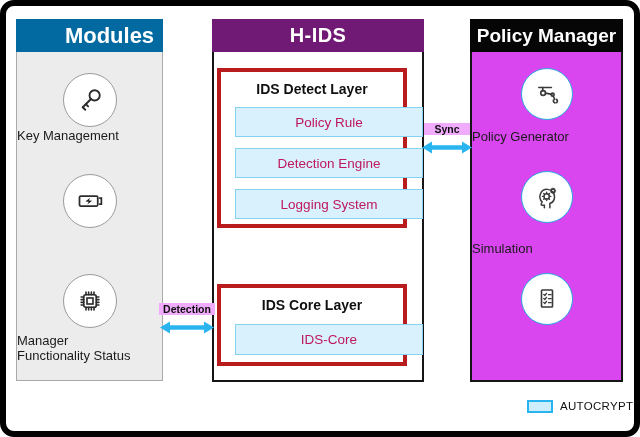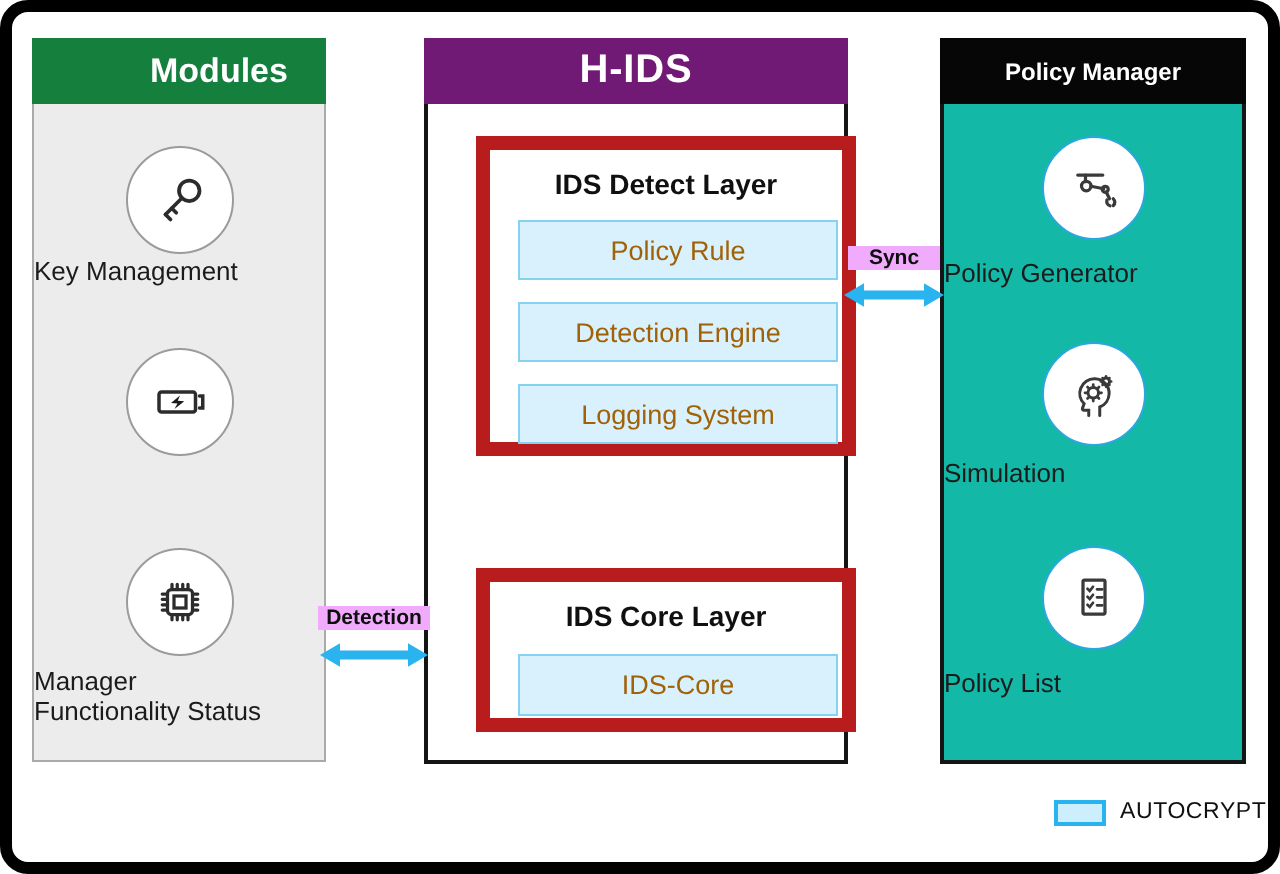"Modules" .modules .panel-head { background: #15803d -> #0369a1; font-size: 17px -> 22px }
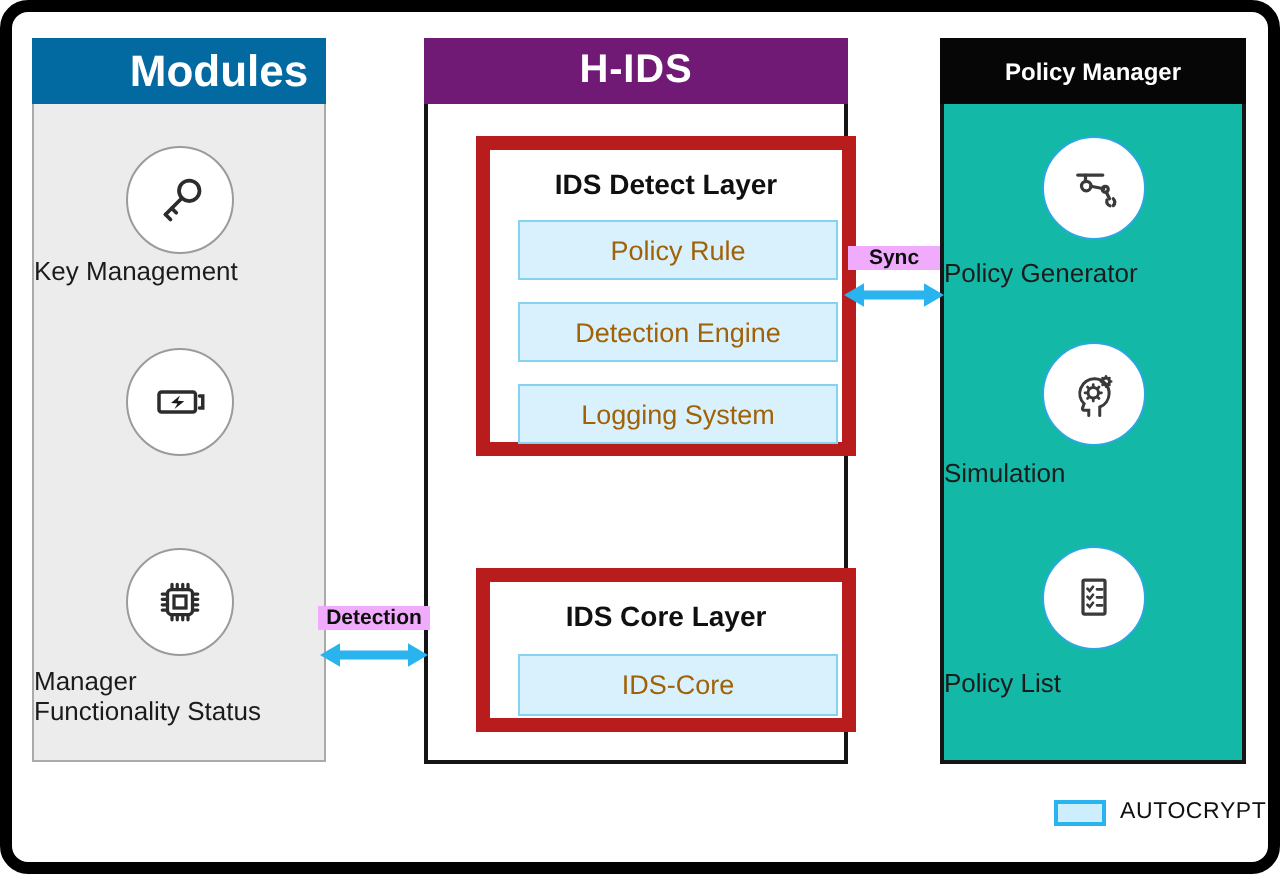"Policy Manager" .pm .panel-head { font-size: 12px -> 19px }
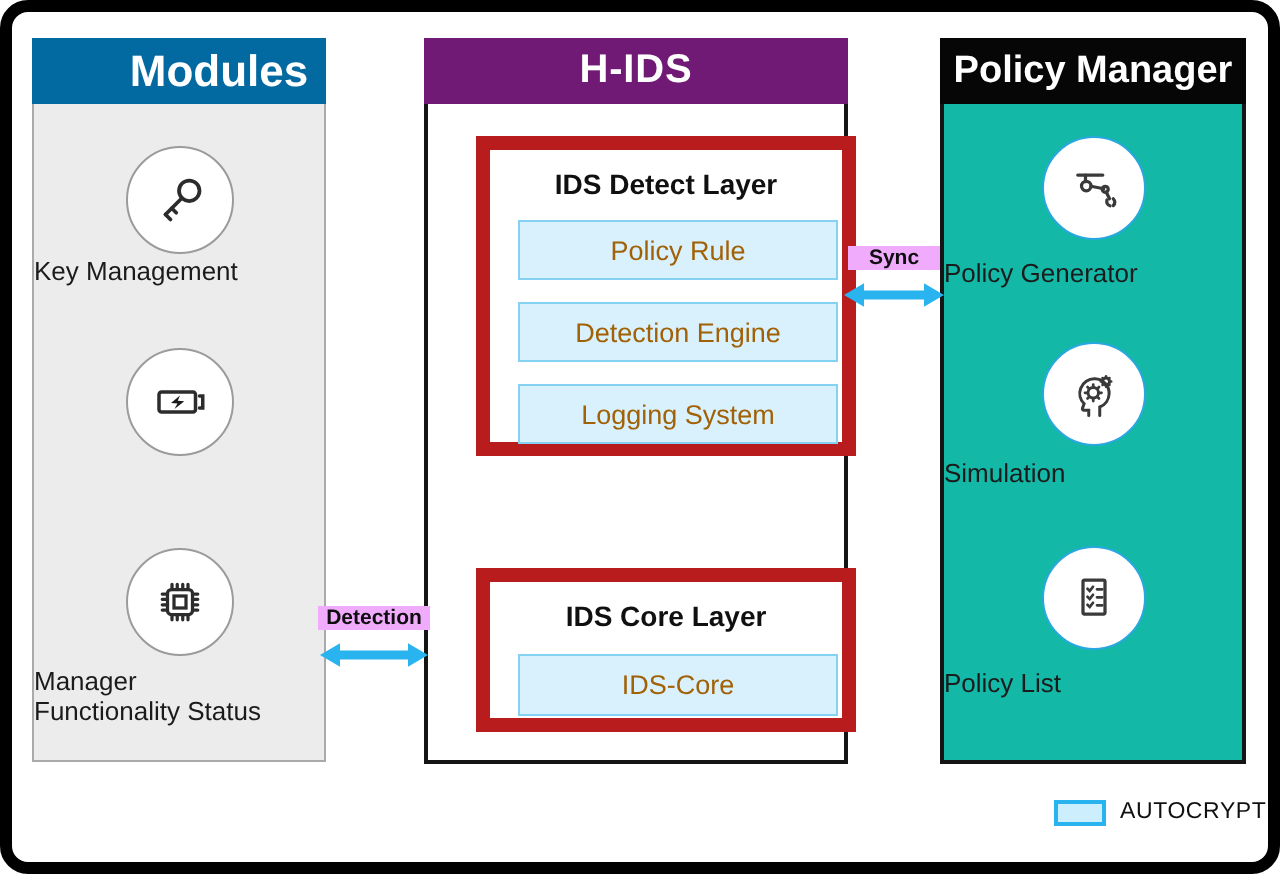"IDS Detect Layer" .layer-box { border: 7px solid #b91c1c -> 4px solid #b91c1c; left: 24px -> 3px }
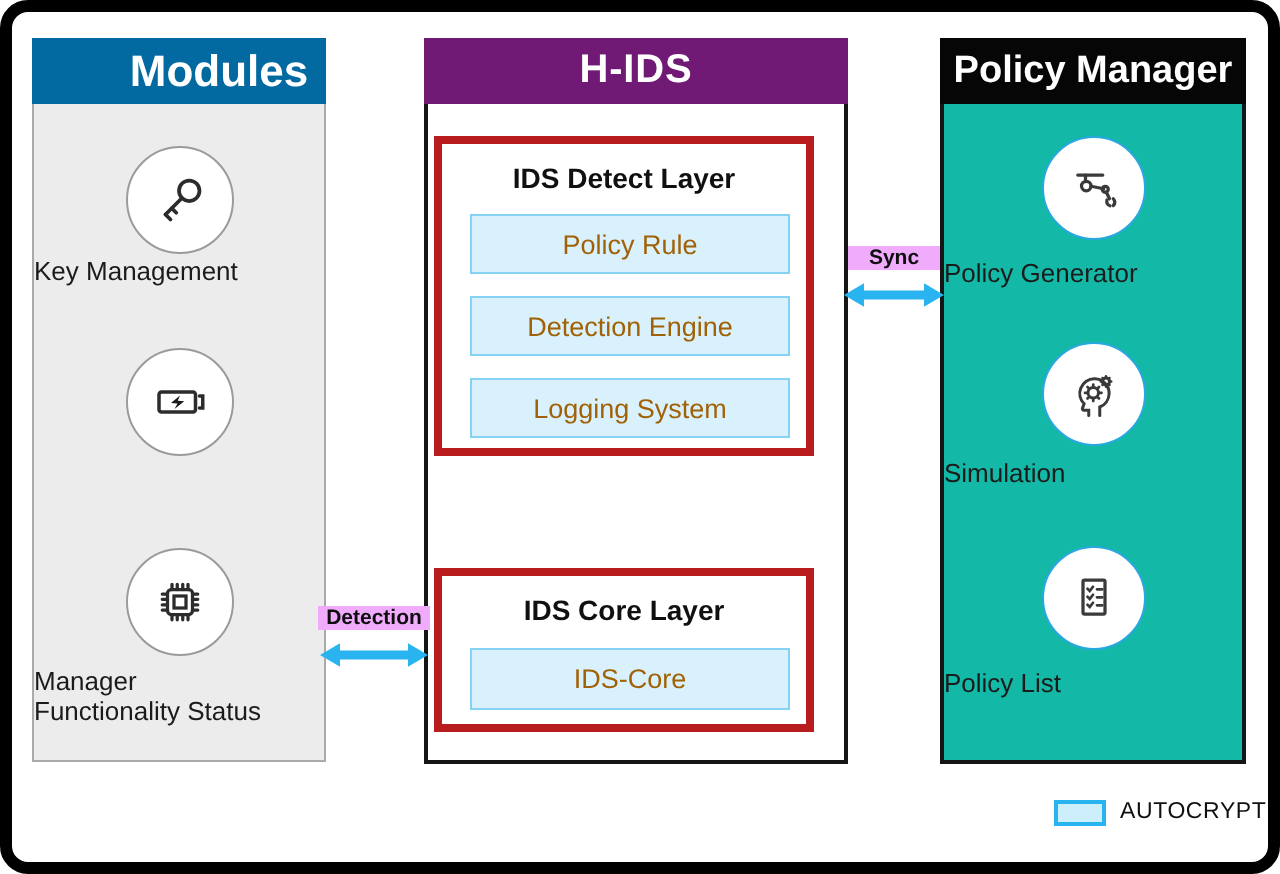"Policy Rule" .comp { color: #a16207 -> #be185d; width: 160px -> 188px }
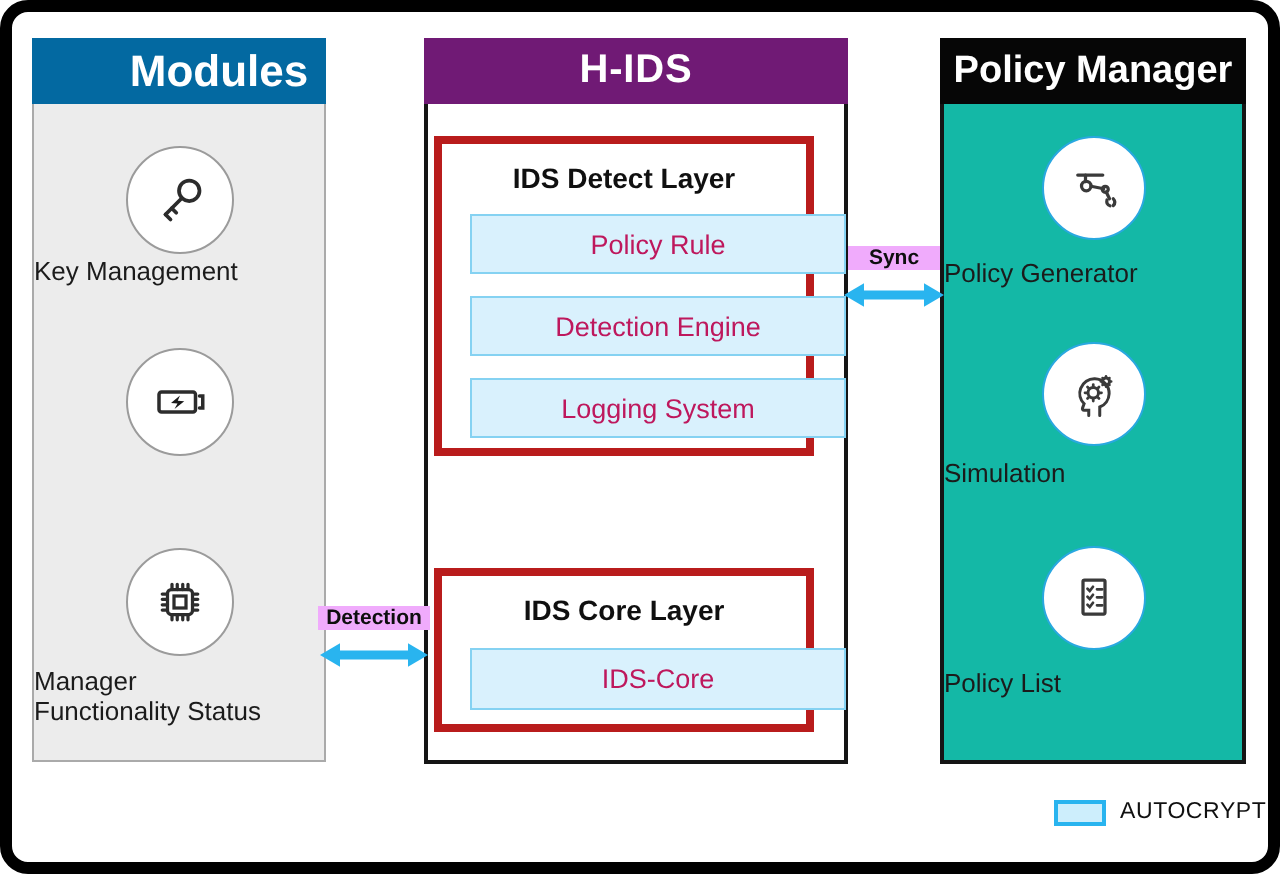"Policy Generator" .pm .panel-body { background: #14b8a6 -> #d946ef }
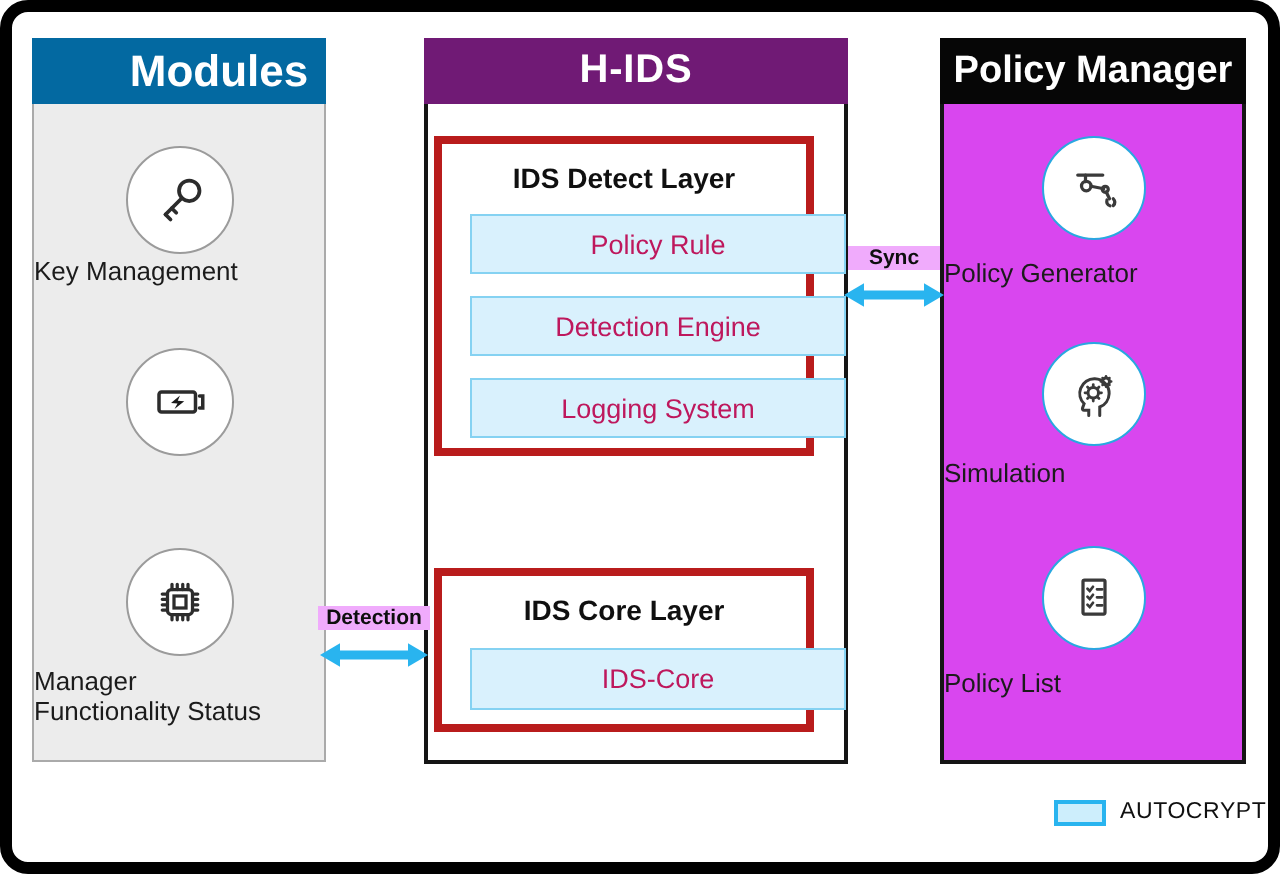"Simulation" .pl2 { top: 177px -> 189px }
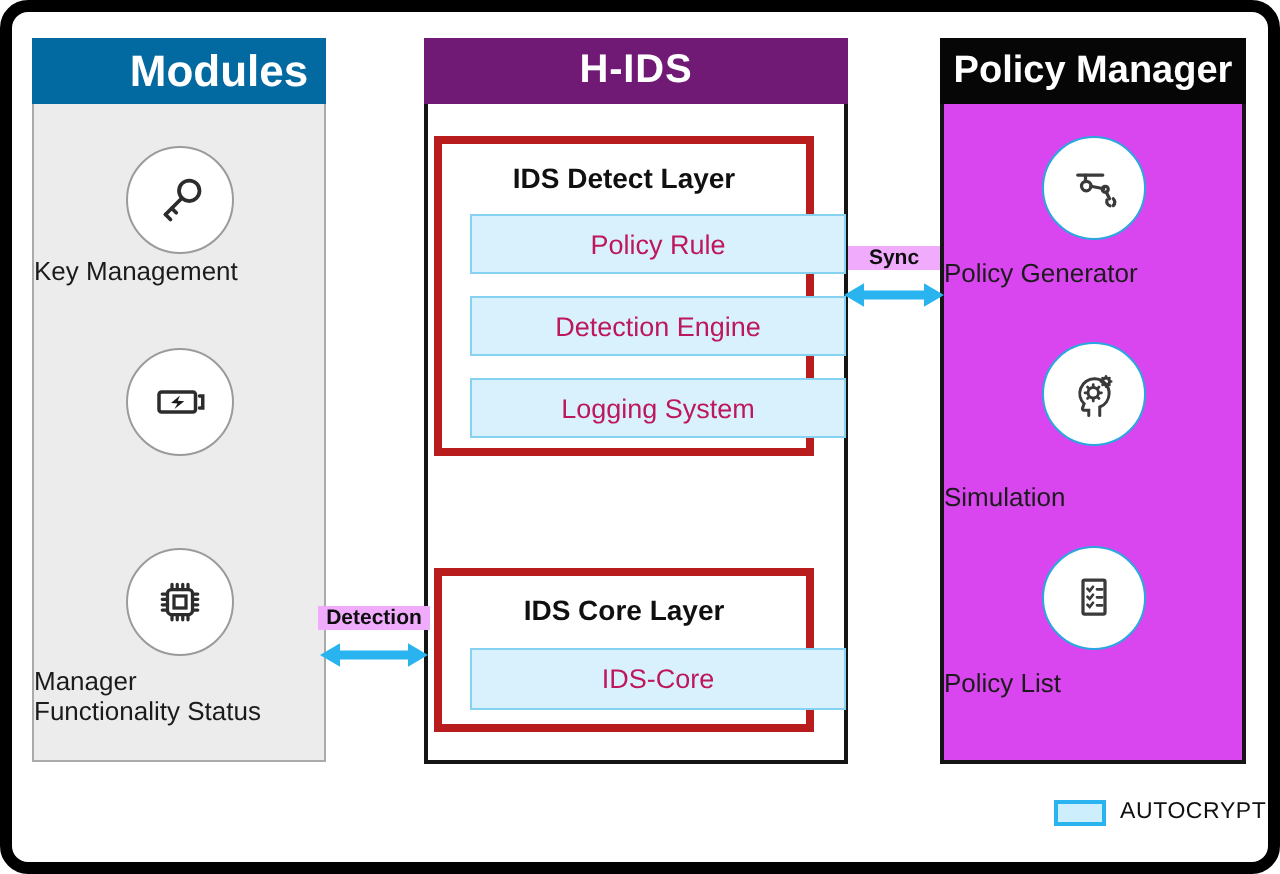"Policy List" div.item-label { html: <div>Policy List</div> -> none }
